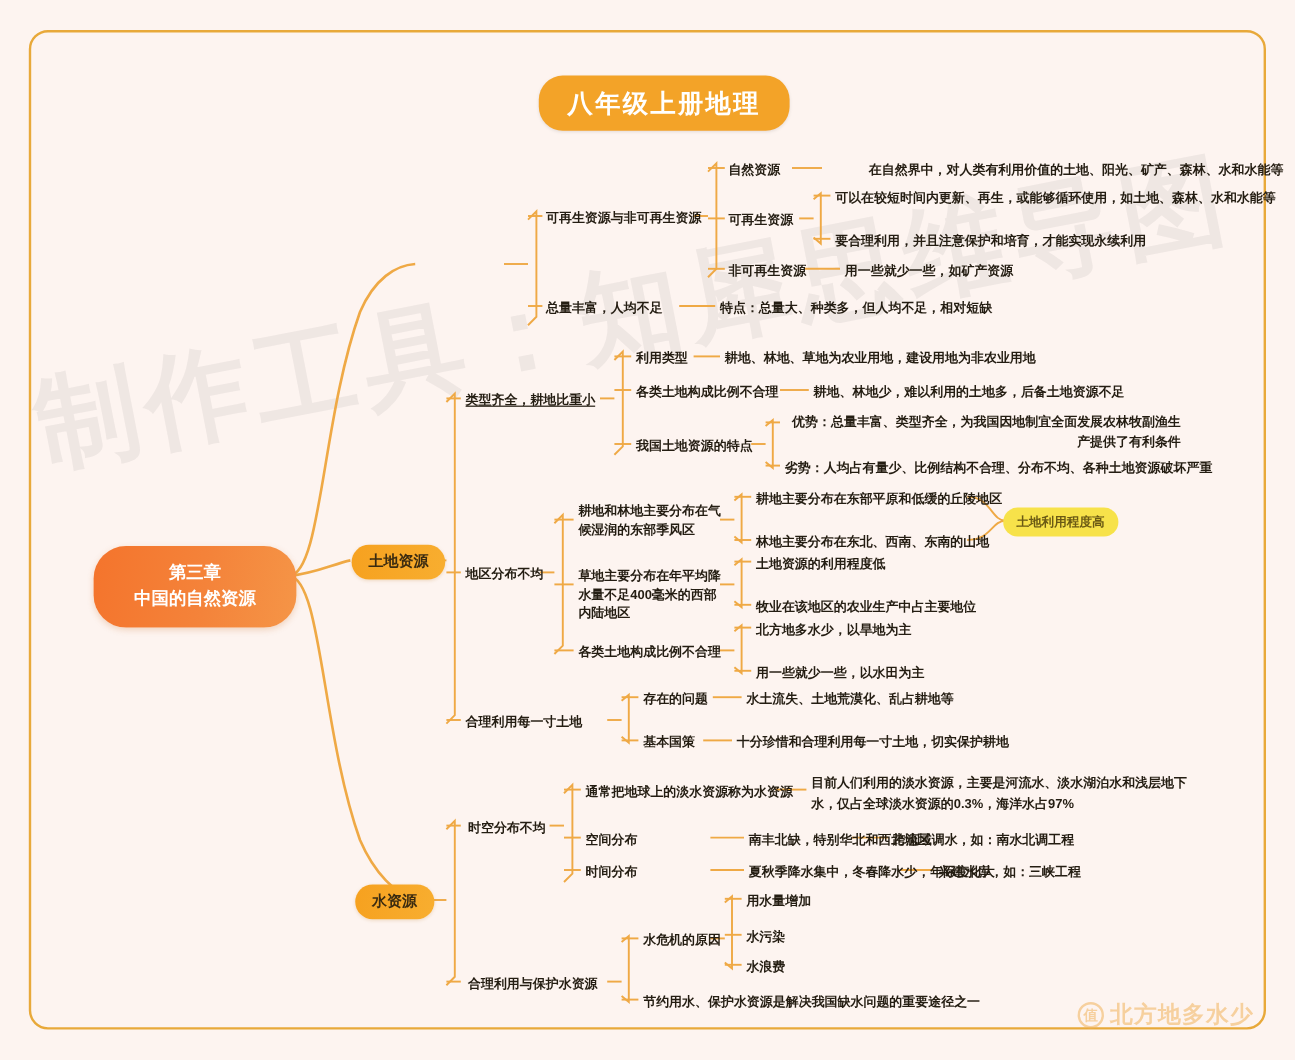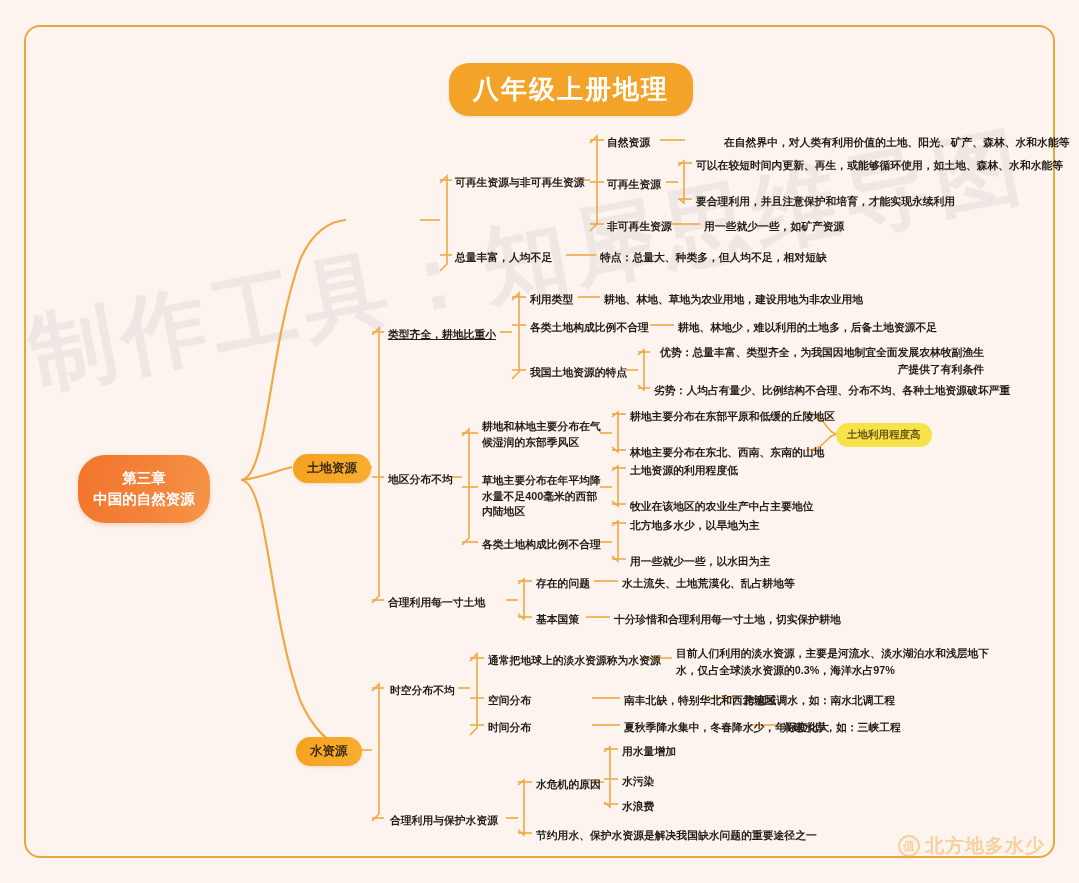"八年级上册地理" .title-pill { font-size: 26px -> 21px }
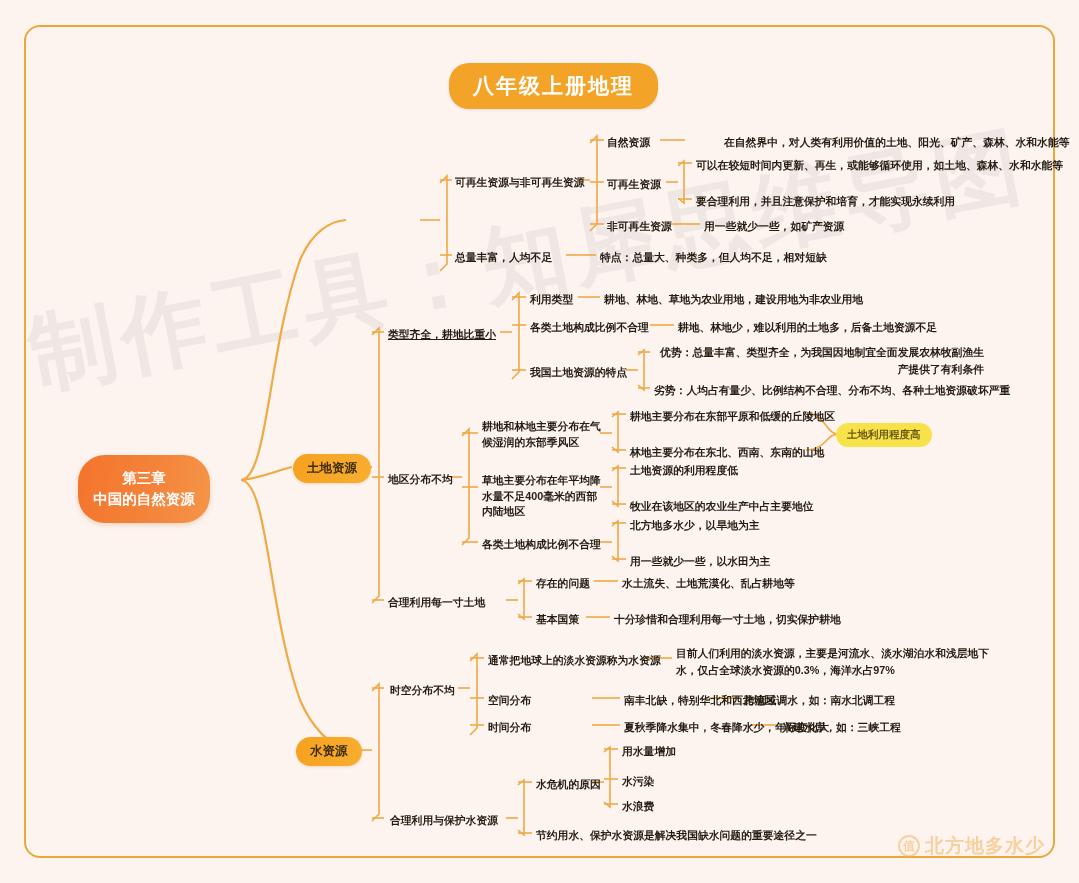"第三章" .root-pill { width: 132px -> 169px }
